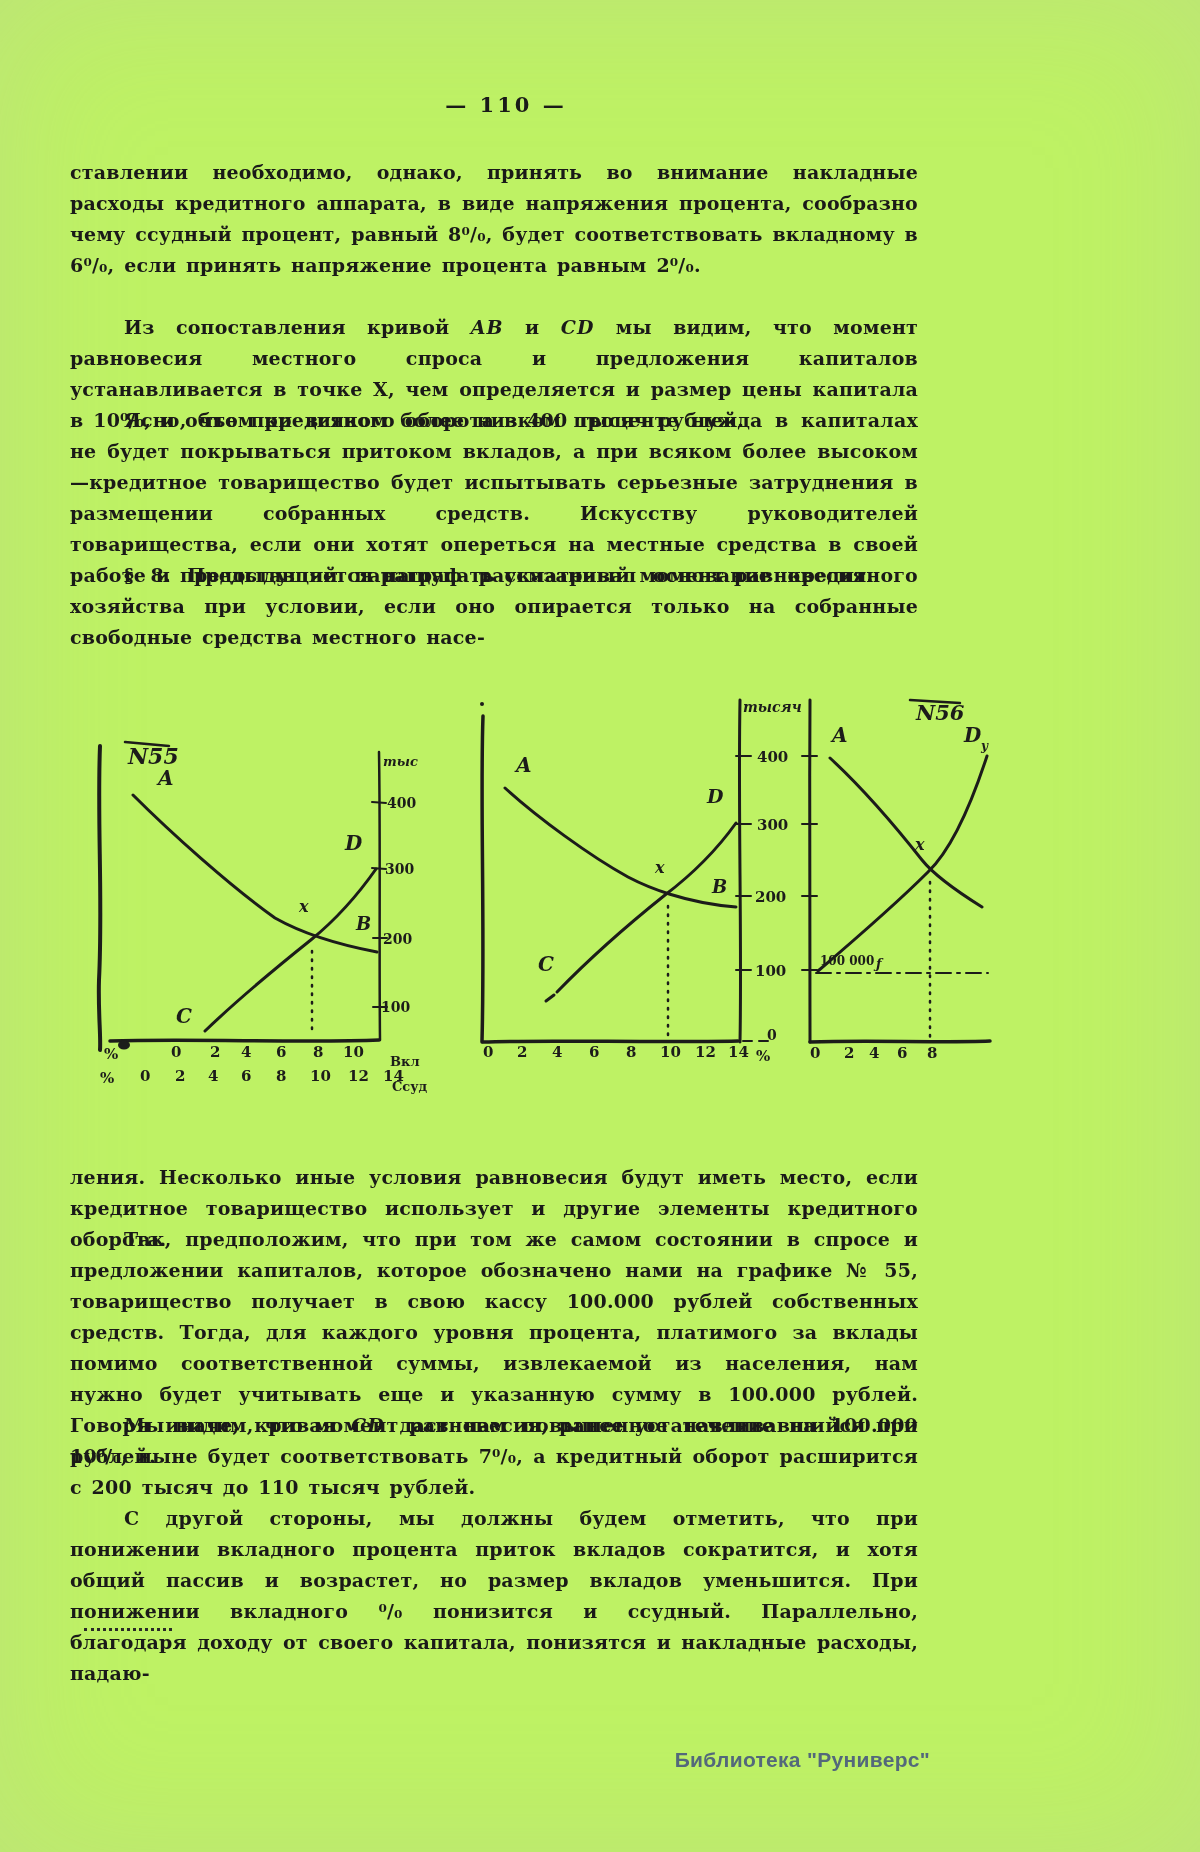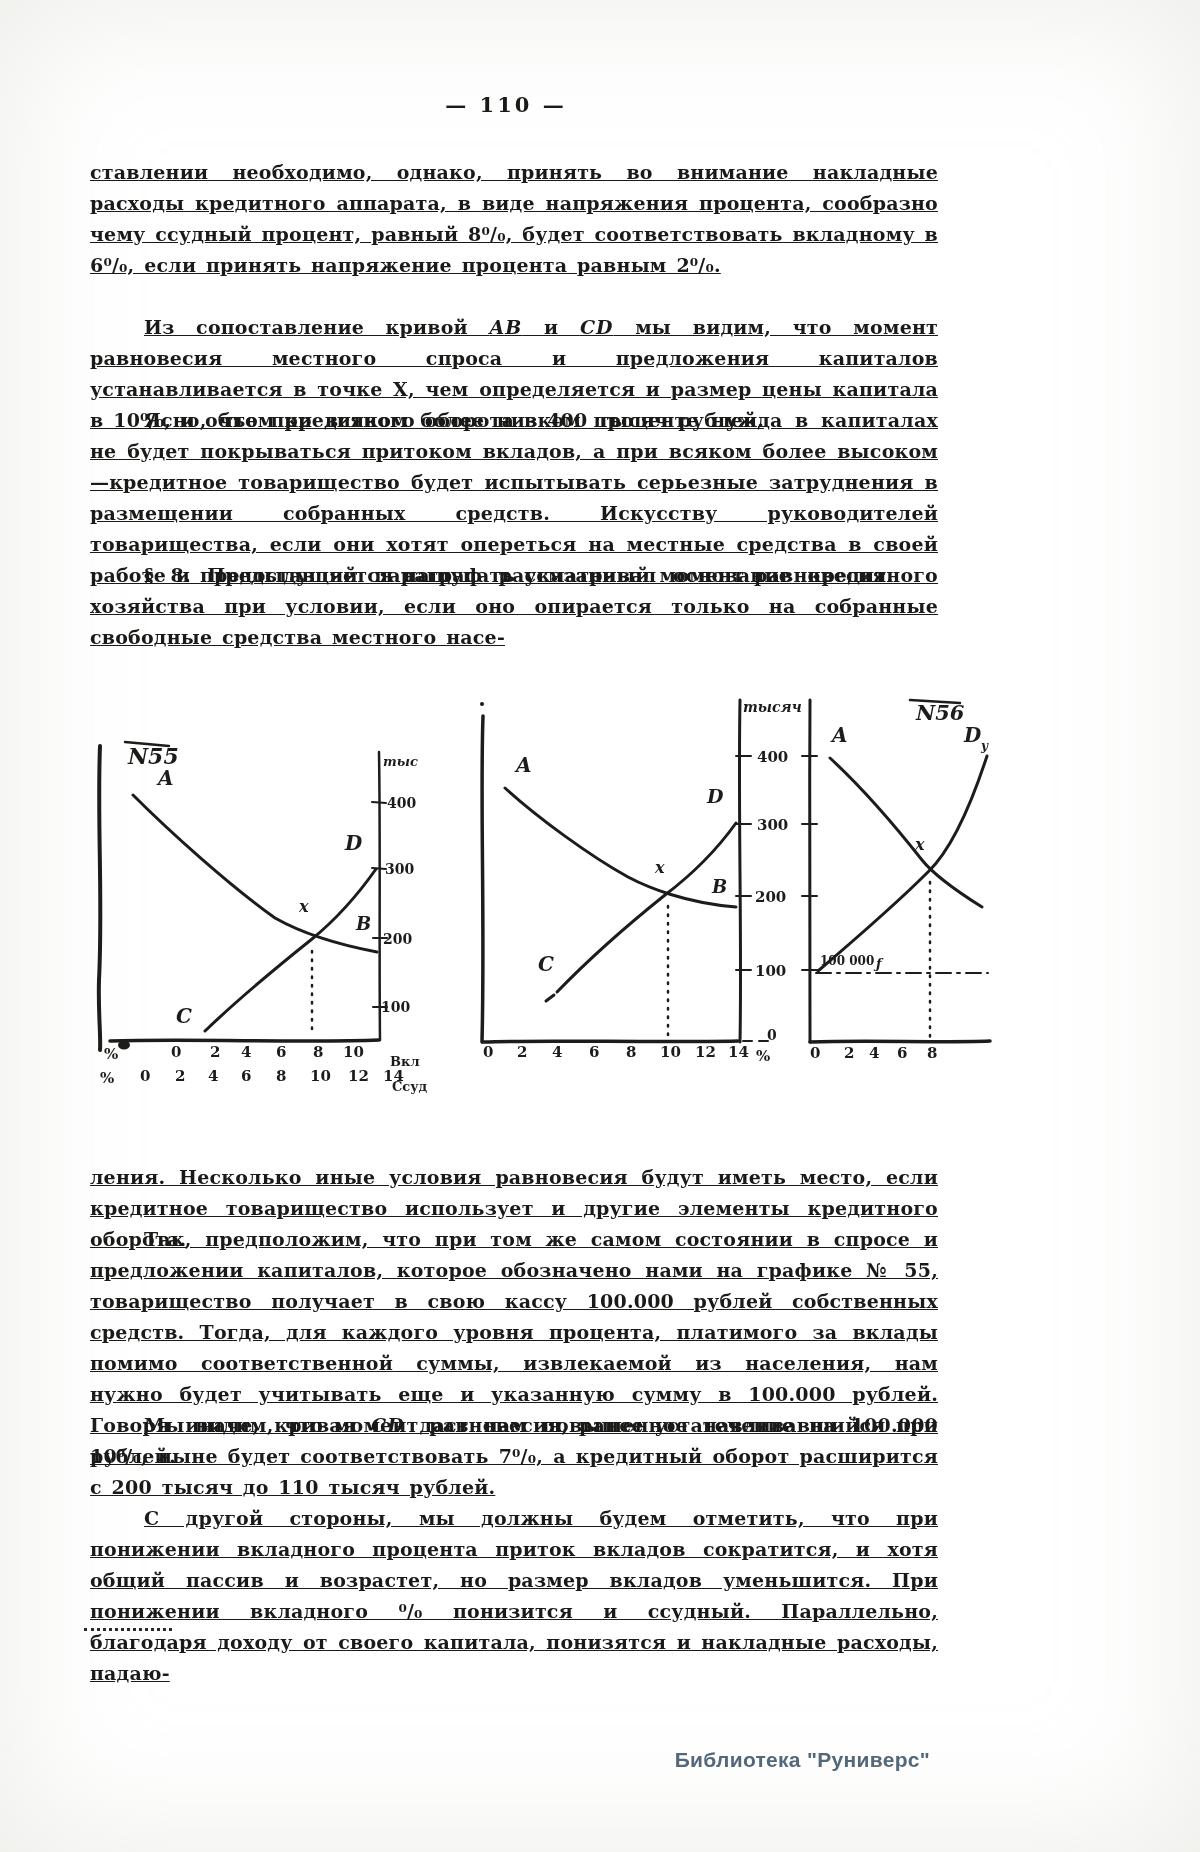"— 110 —" .page { background: #ffffff -> #bef264 }
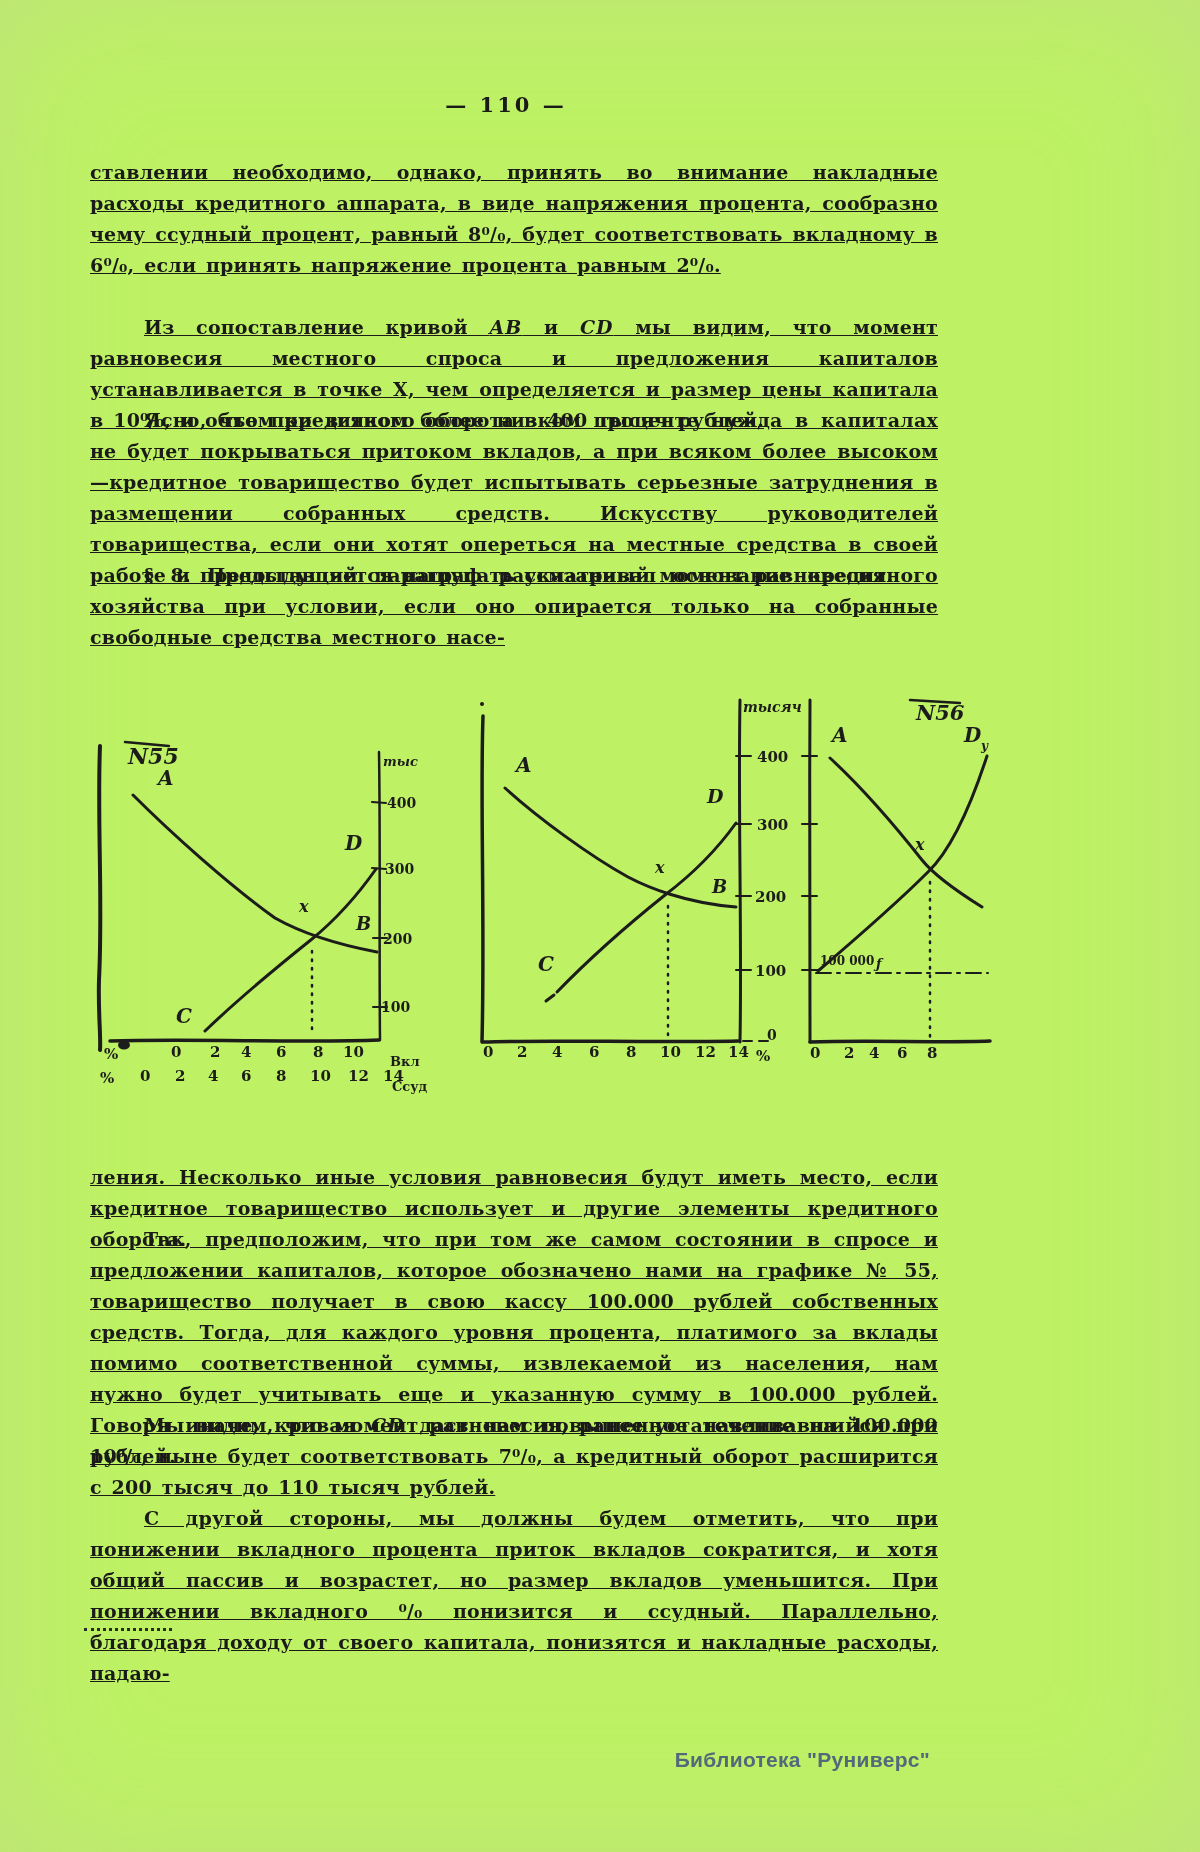"ставлении необходимо, однако, принять во" .para { left: 90px -> 70px; text-decoration: underline -> none }
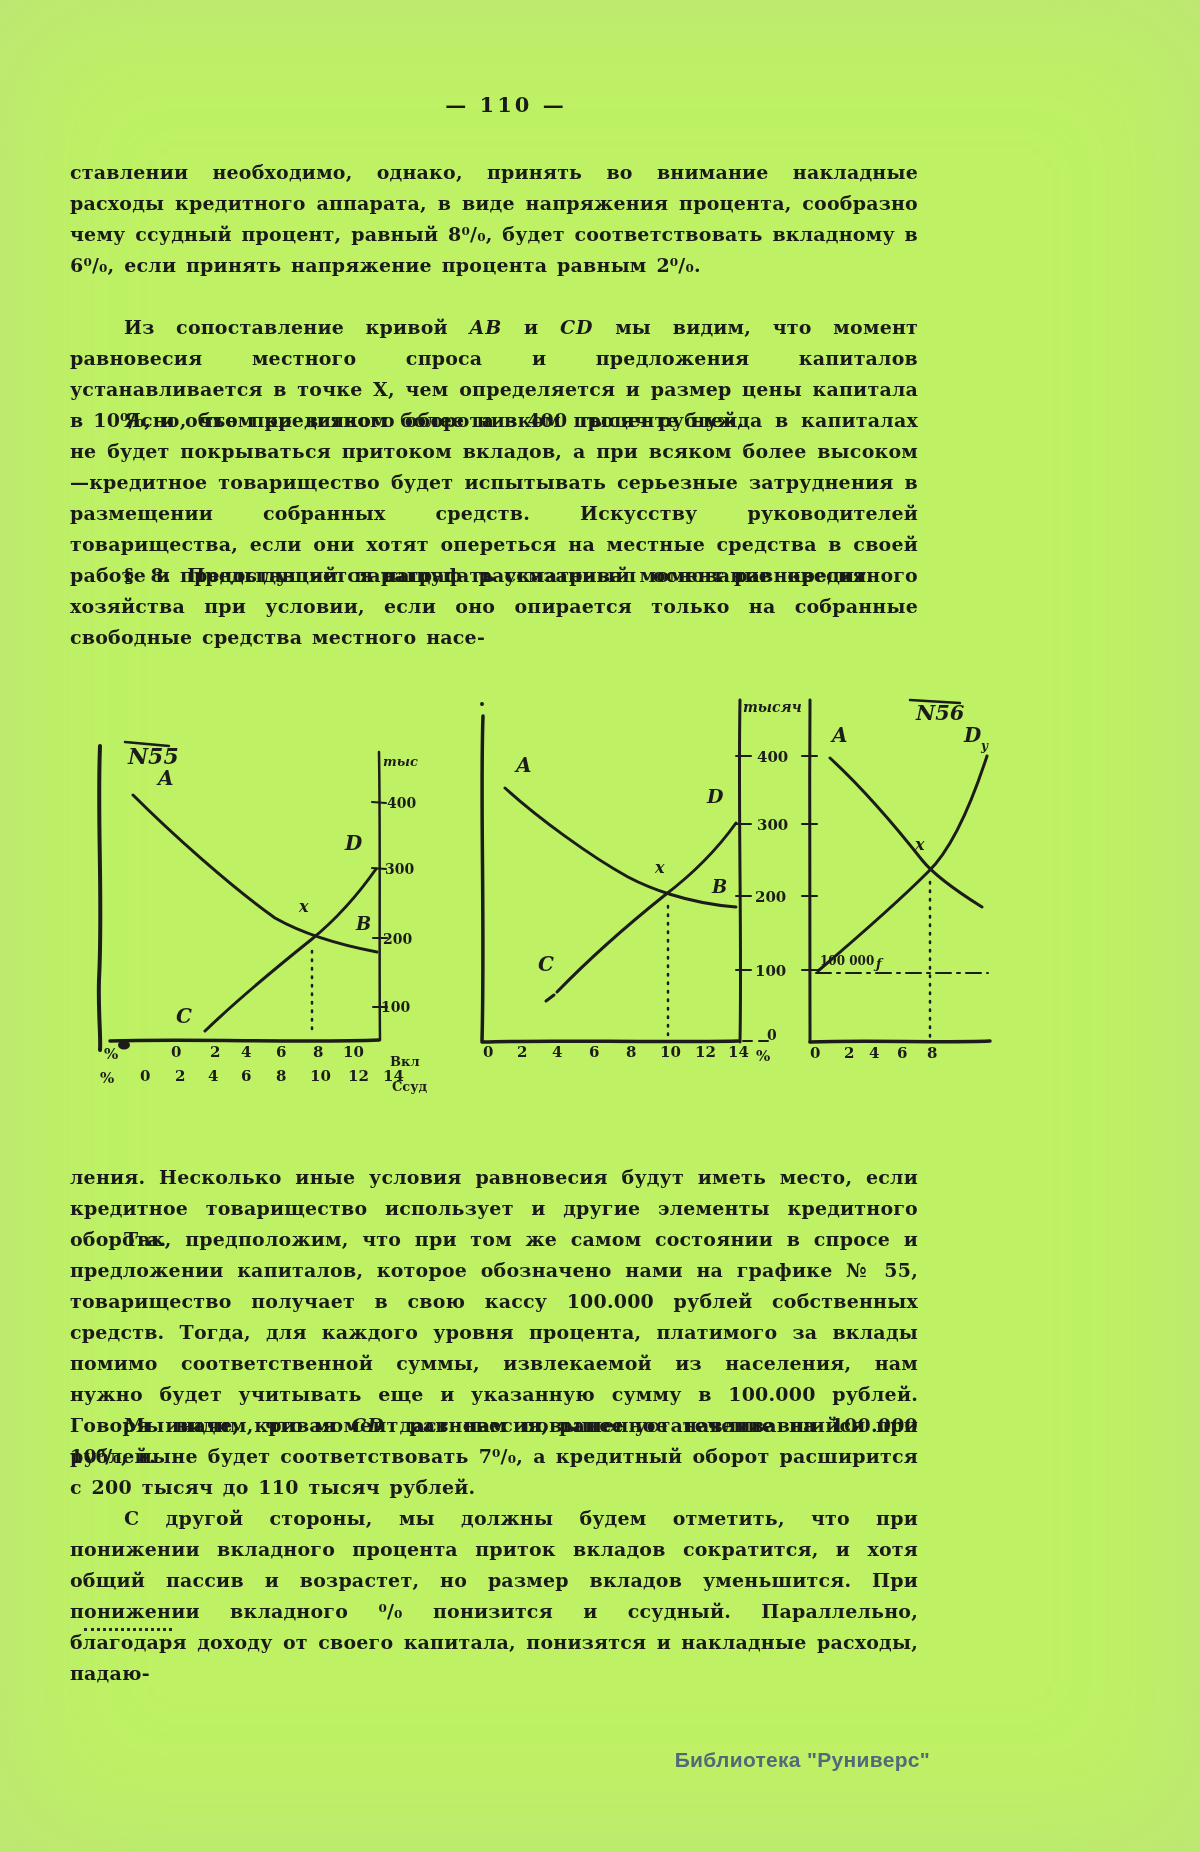"Из сопоставление кривой" span { text: сопоставление -> сопоставления }
